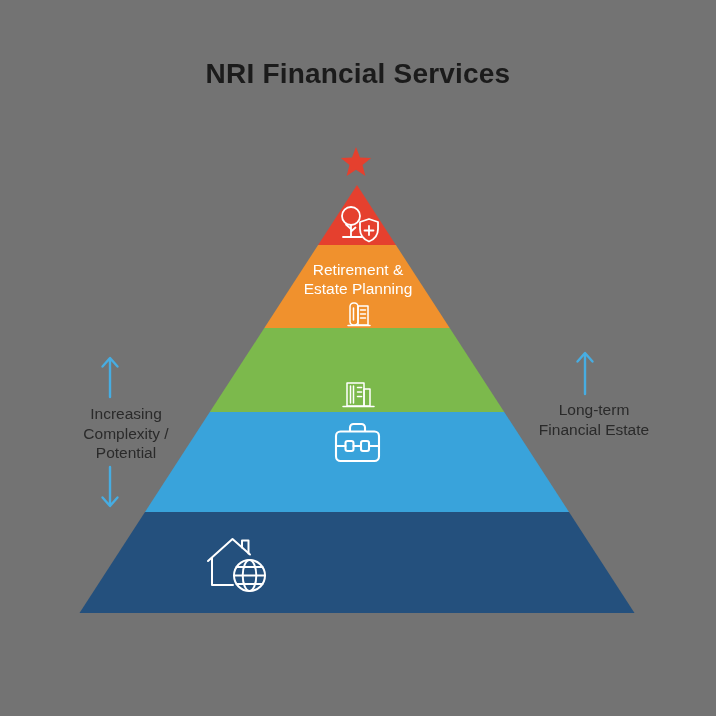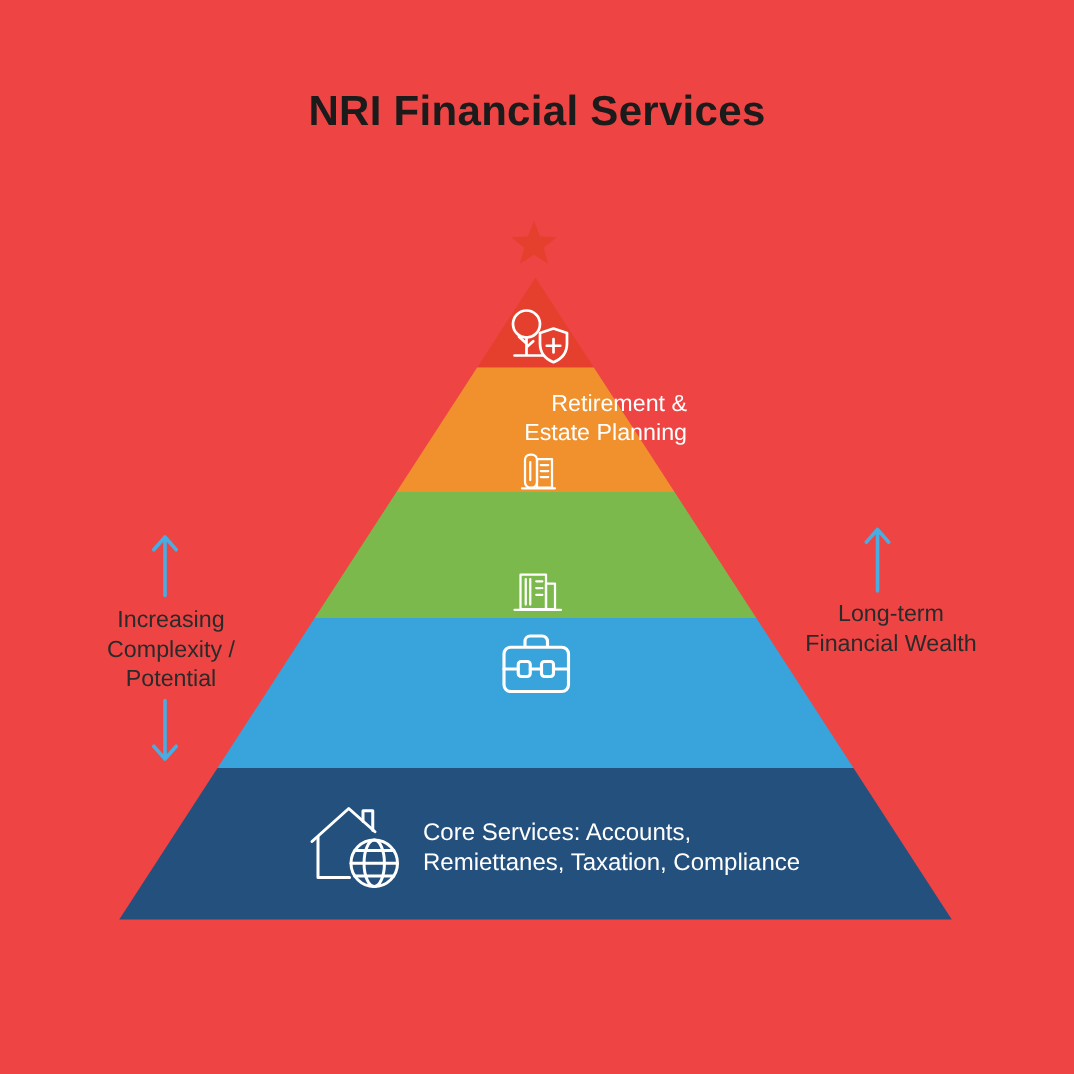"NRI Financial Services" .stage { background: #ef4444 -> #737373 }
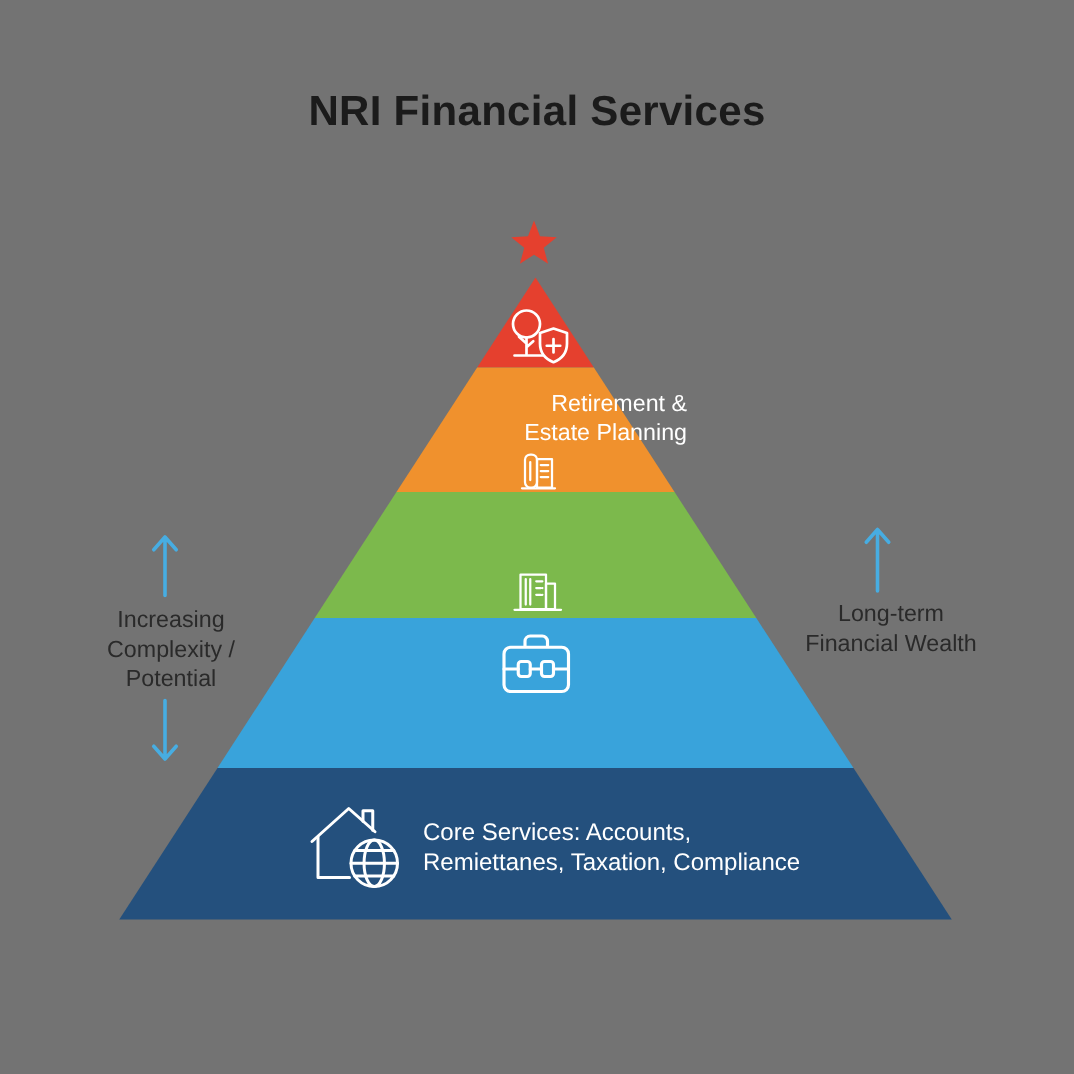"Retirement &" .band-label { text-align: right -> center }
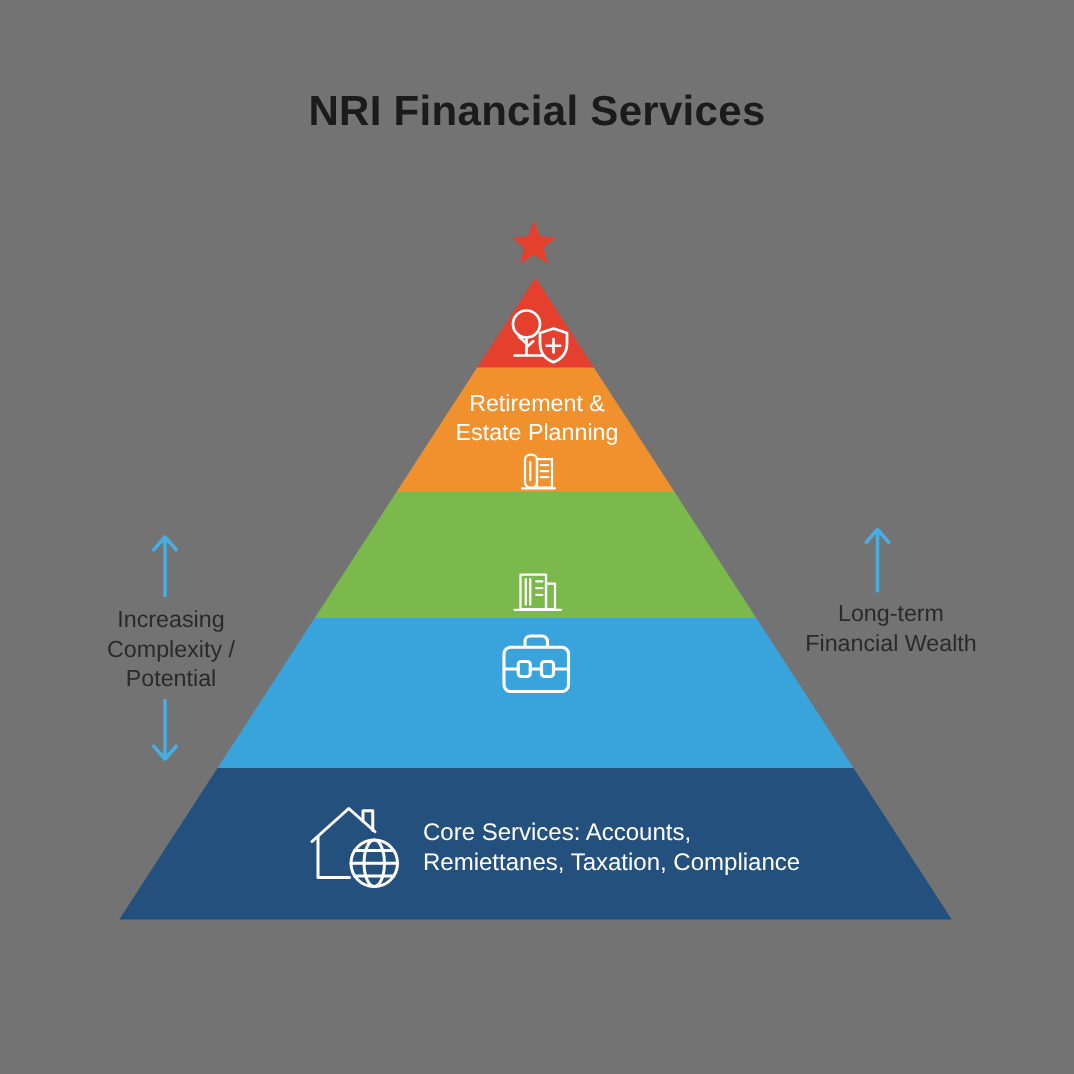"Increasing" .annotation.left { left: 52px -> 64px }
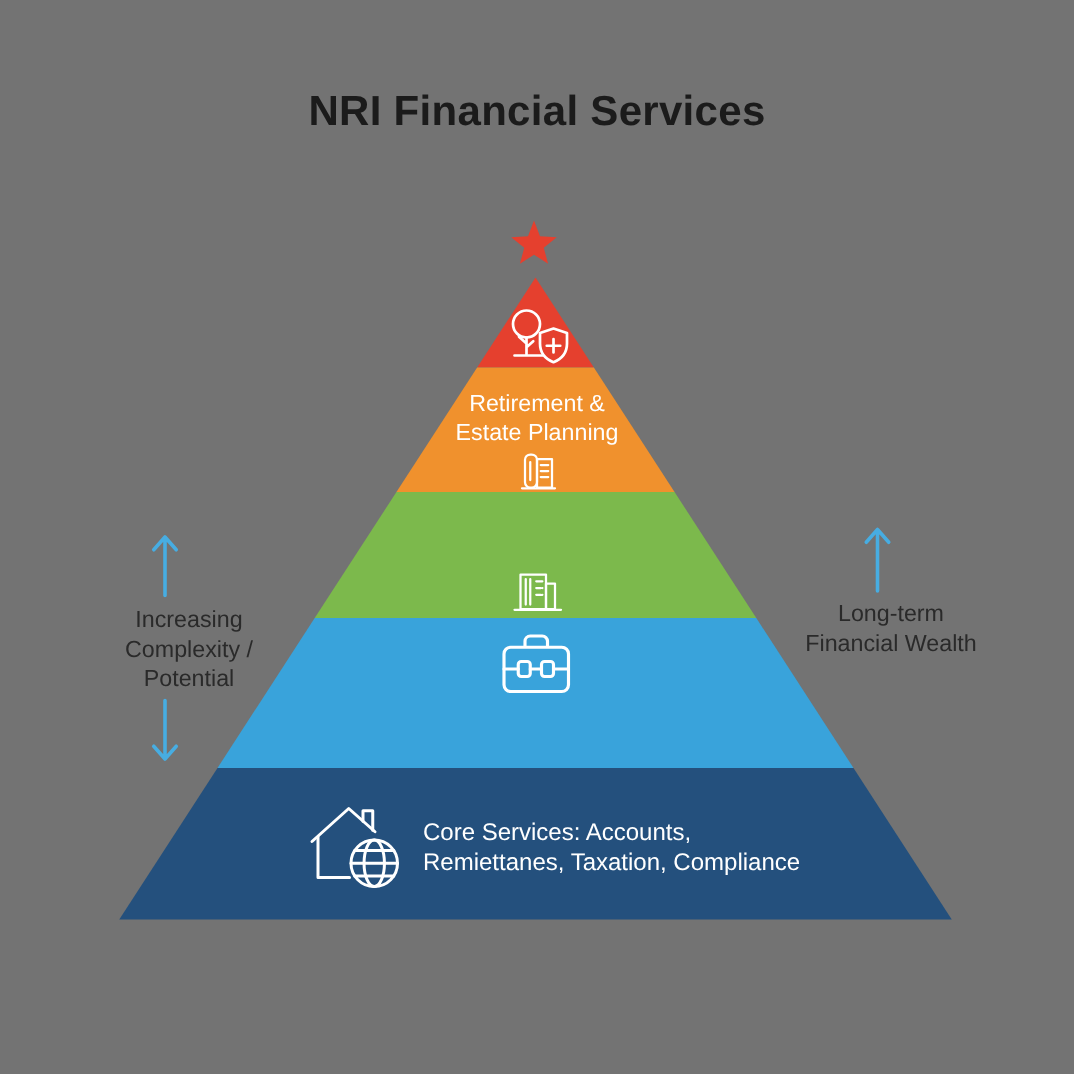"Long-term" div.annotation { text: Wealth -> Estate }
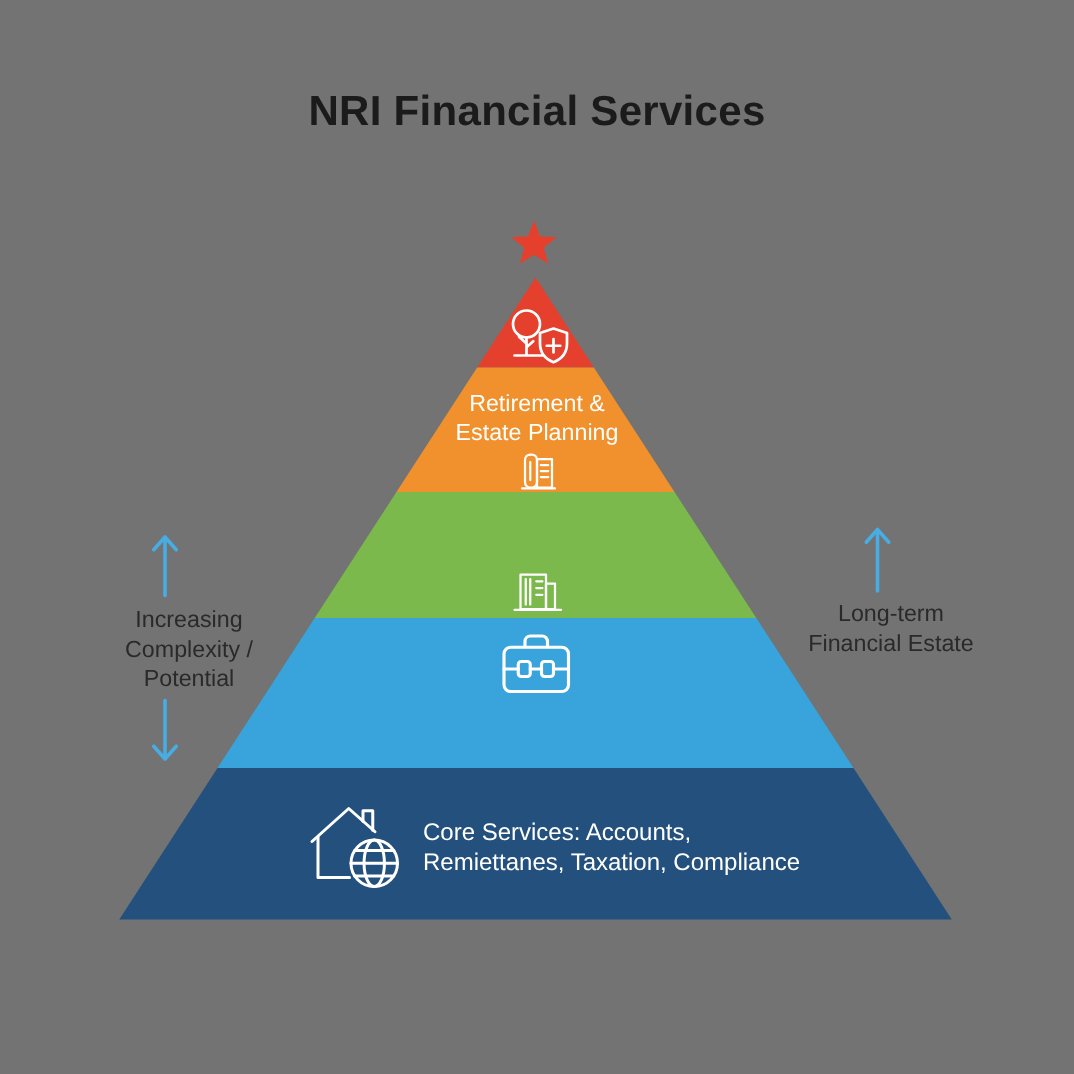"Core Services: Accounts," div.band-label { html: <div>Core Services: Accounts, Remiettanes, Taxation, Compliance</div> -> none }
